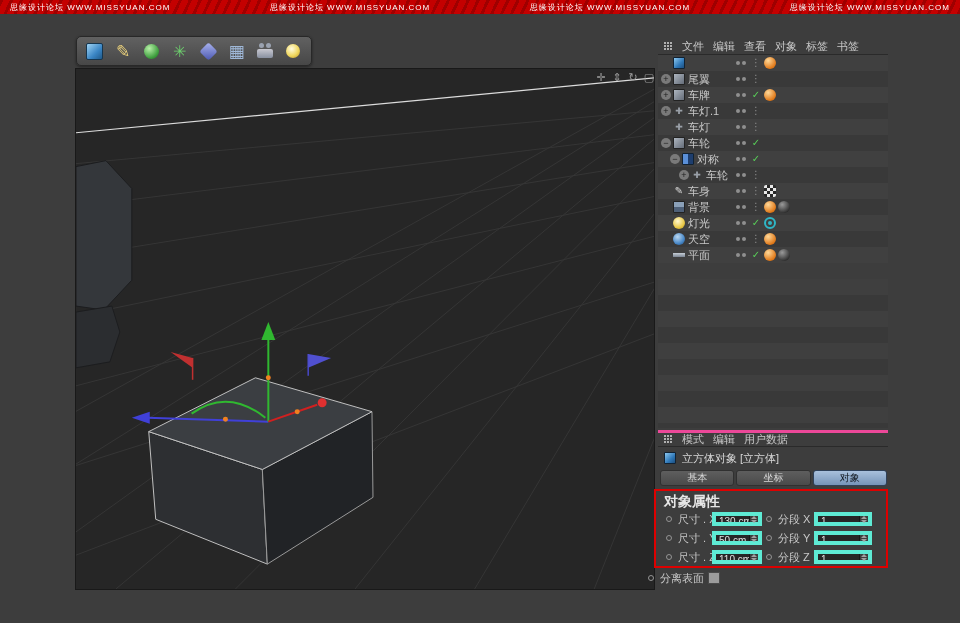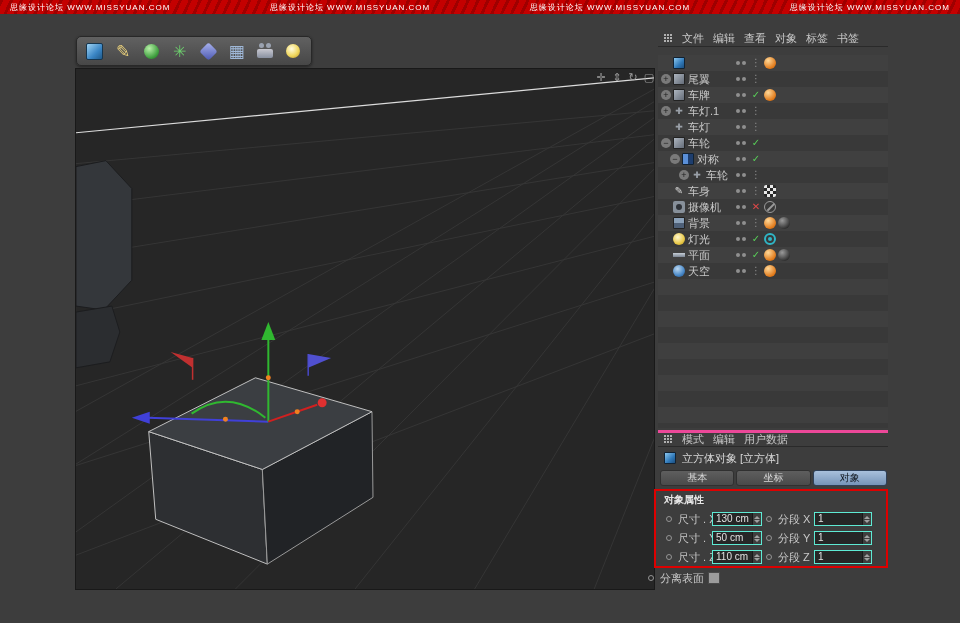"文件" .om-menu { top: 30px -> 38px }
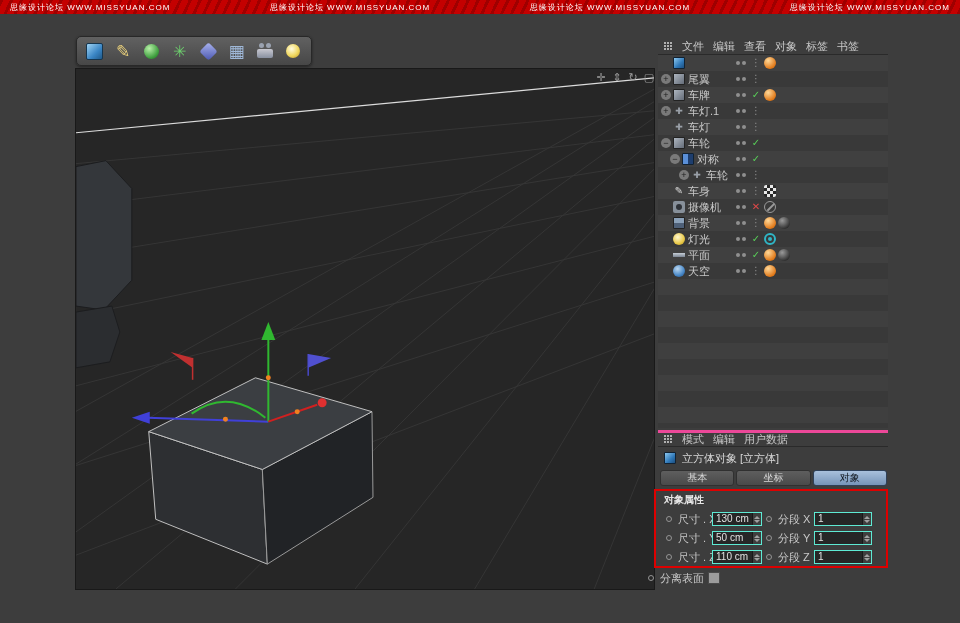"摄像机" div.om-row { html: <div> <span></span> <span>摄像机</span> <span> <i></i> <i></i> </span> <span></span> <span> <span></span> </span> </div> -> none }
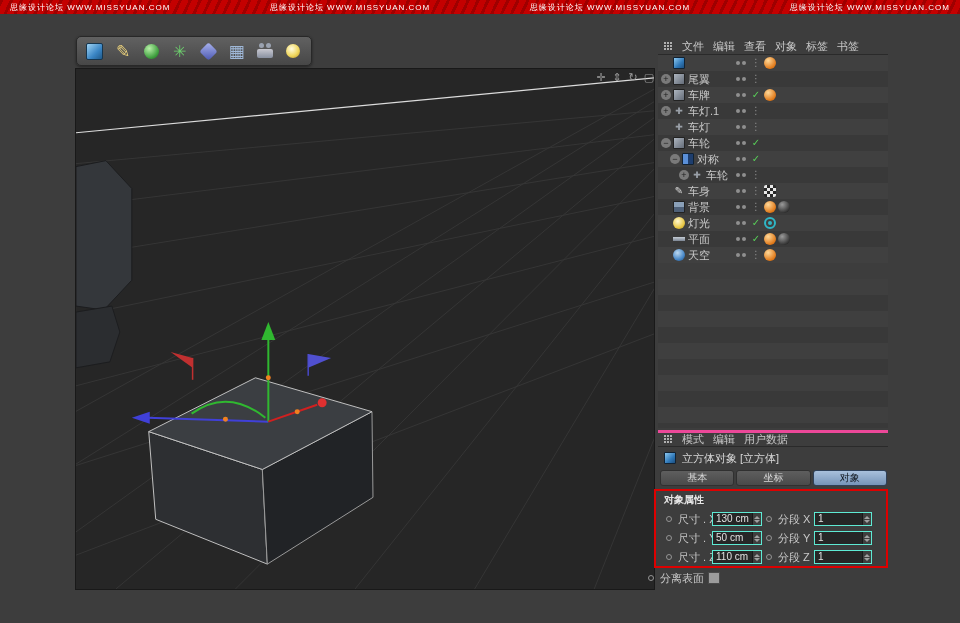"平面" div.om-row { order: before "天空" -> after "天空" }
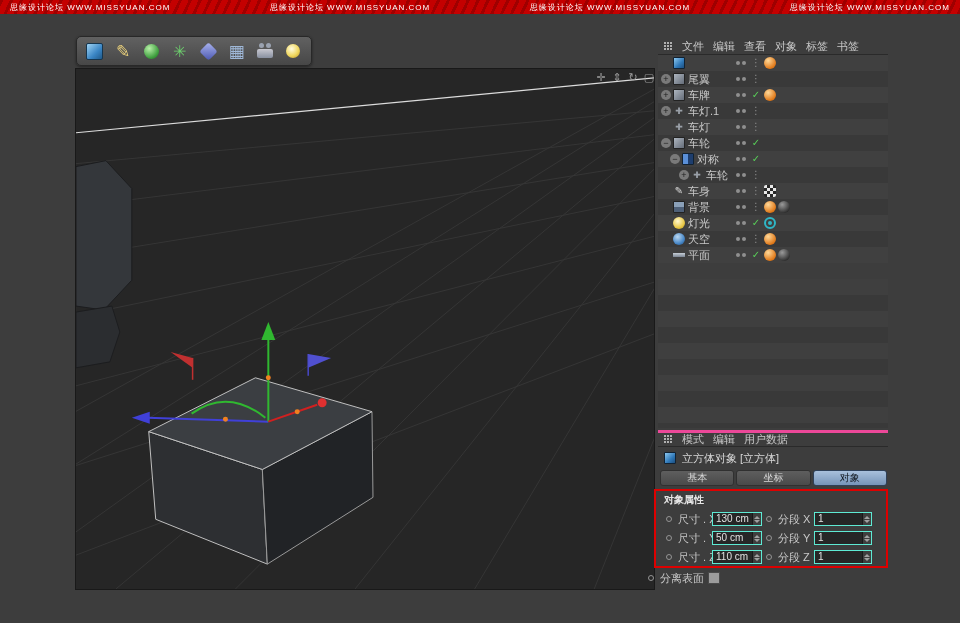"对象属性" .am-section-title { font-size: 10px -> 14px }
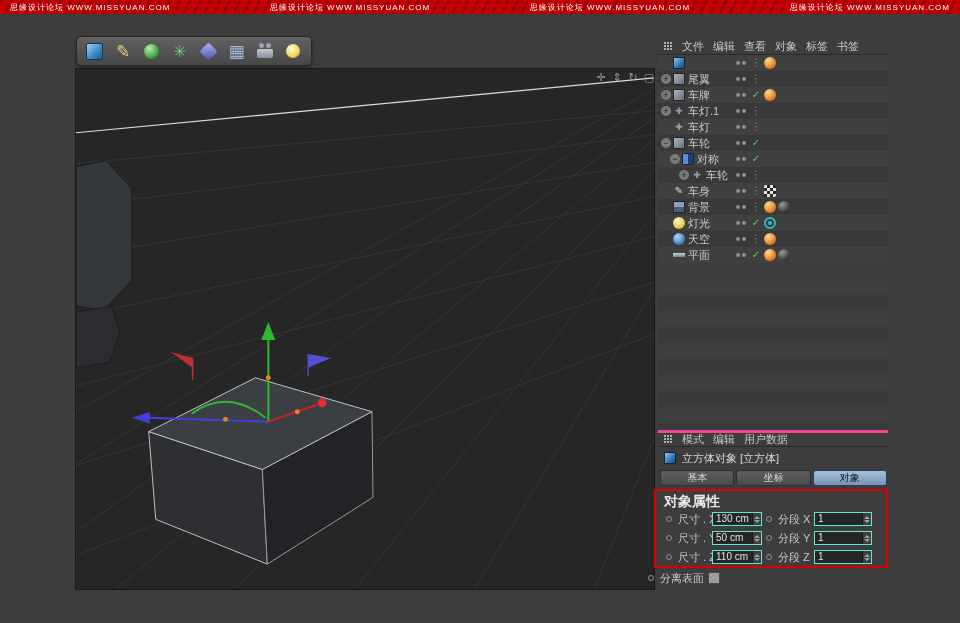"130 cm" .fin { border: 1px solid #5eead4 -> 4px solid #5eead4 }
